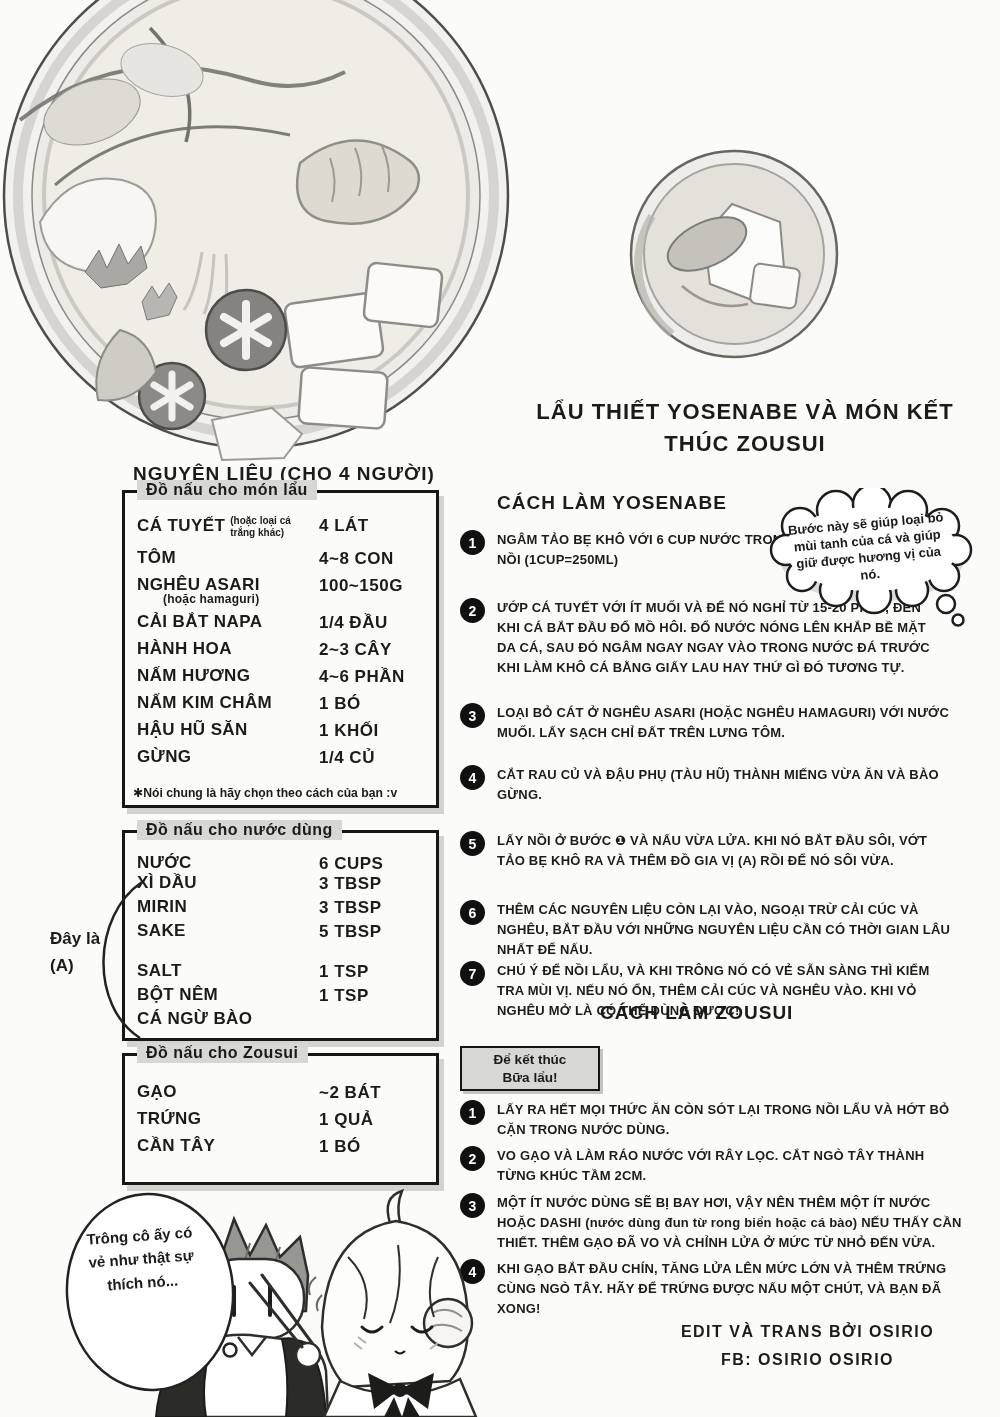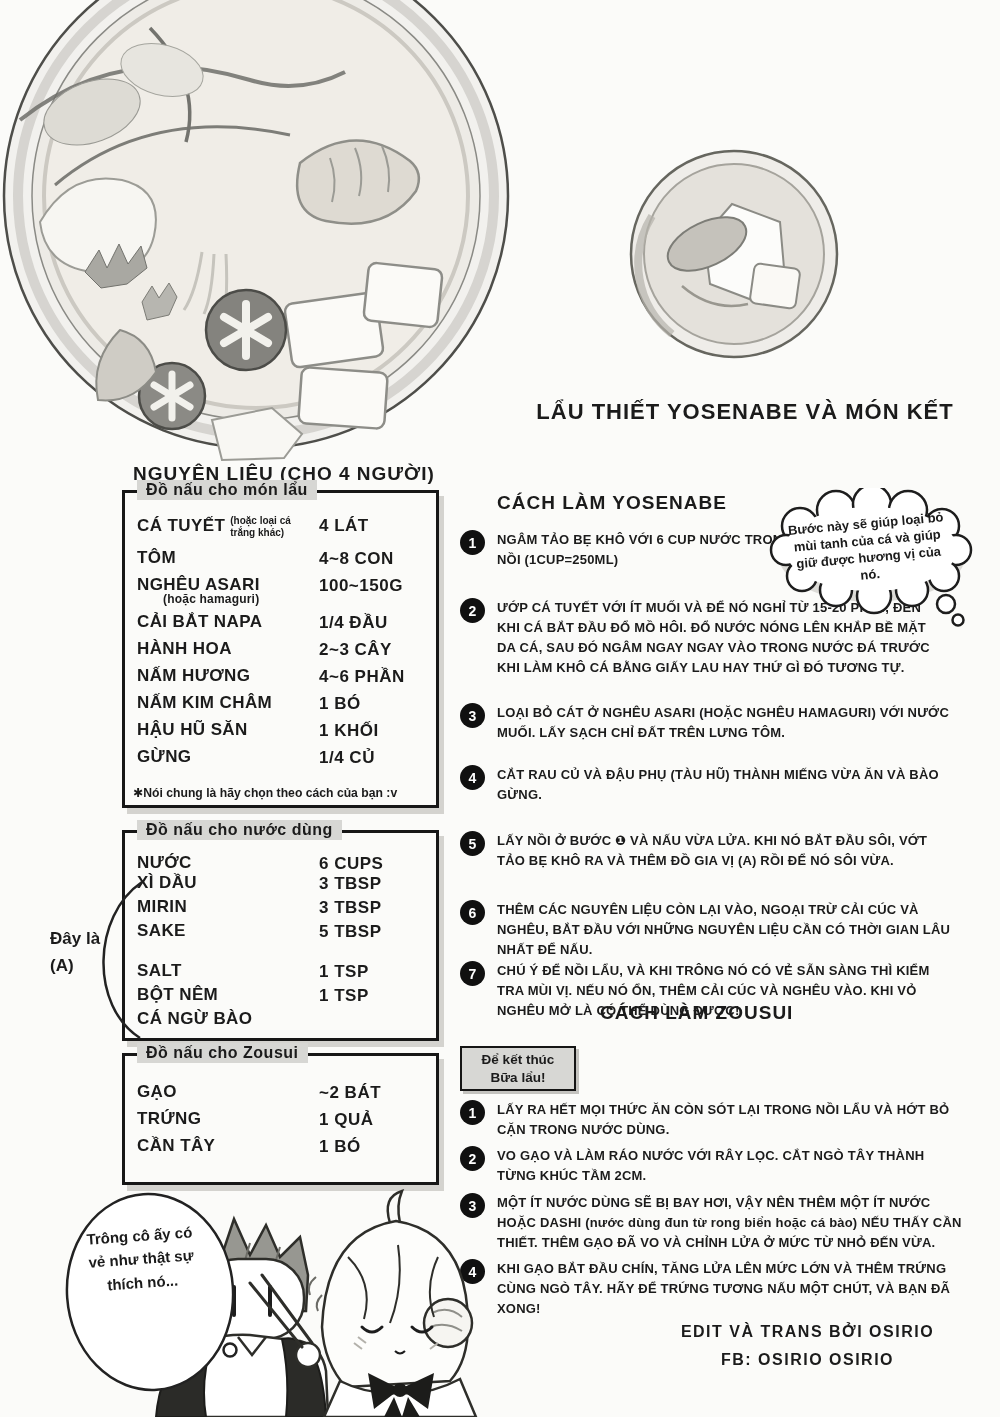"THÚC ZOUSUI" div { html: none -> <div>THÚC ZOUSUI</div> }
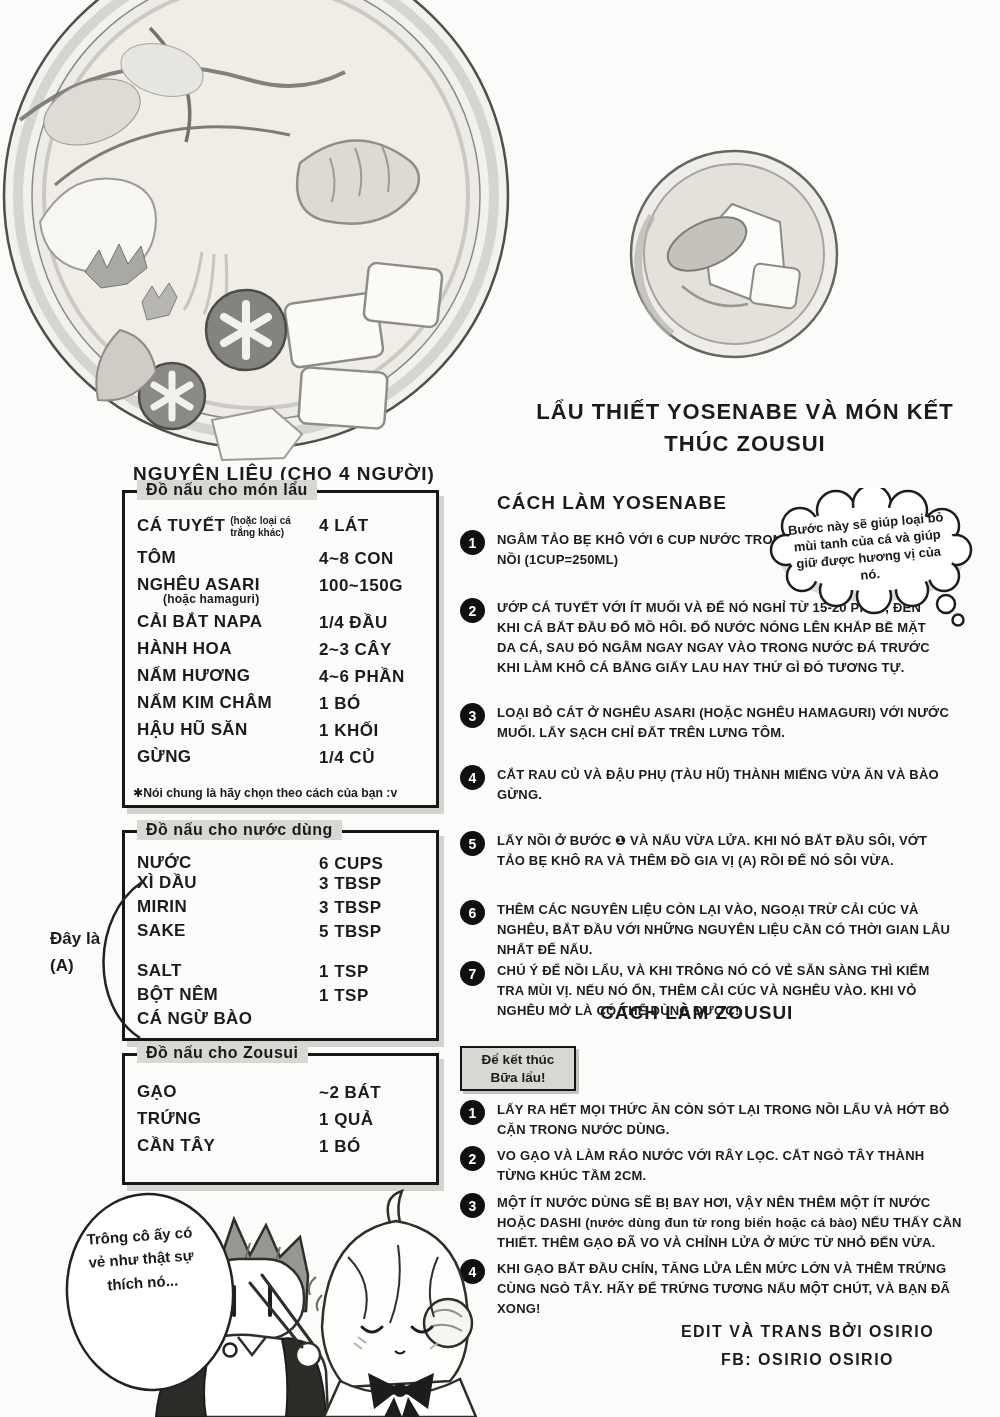"Để kết thúc" .zbadge { padding: 3px 0 -> 3px 12px }
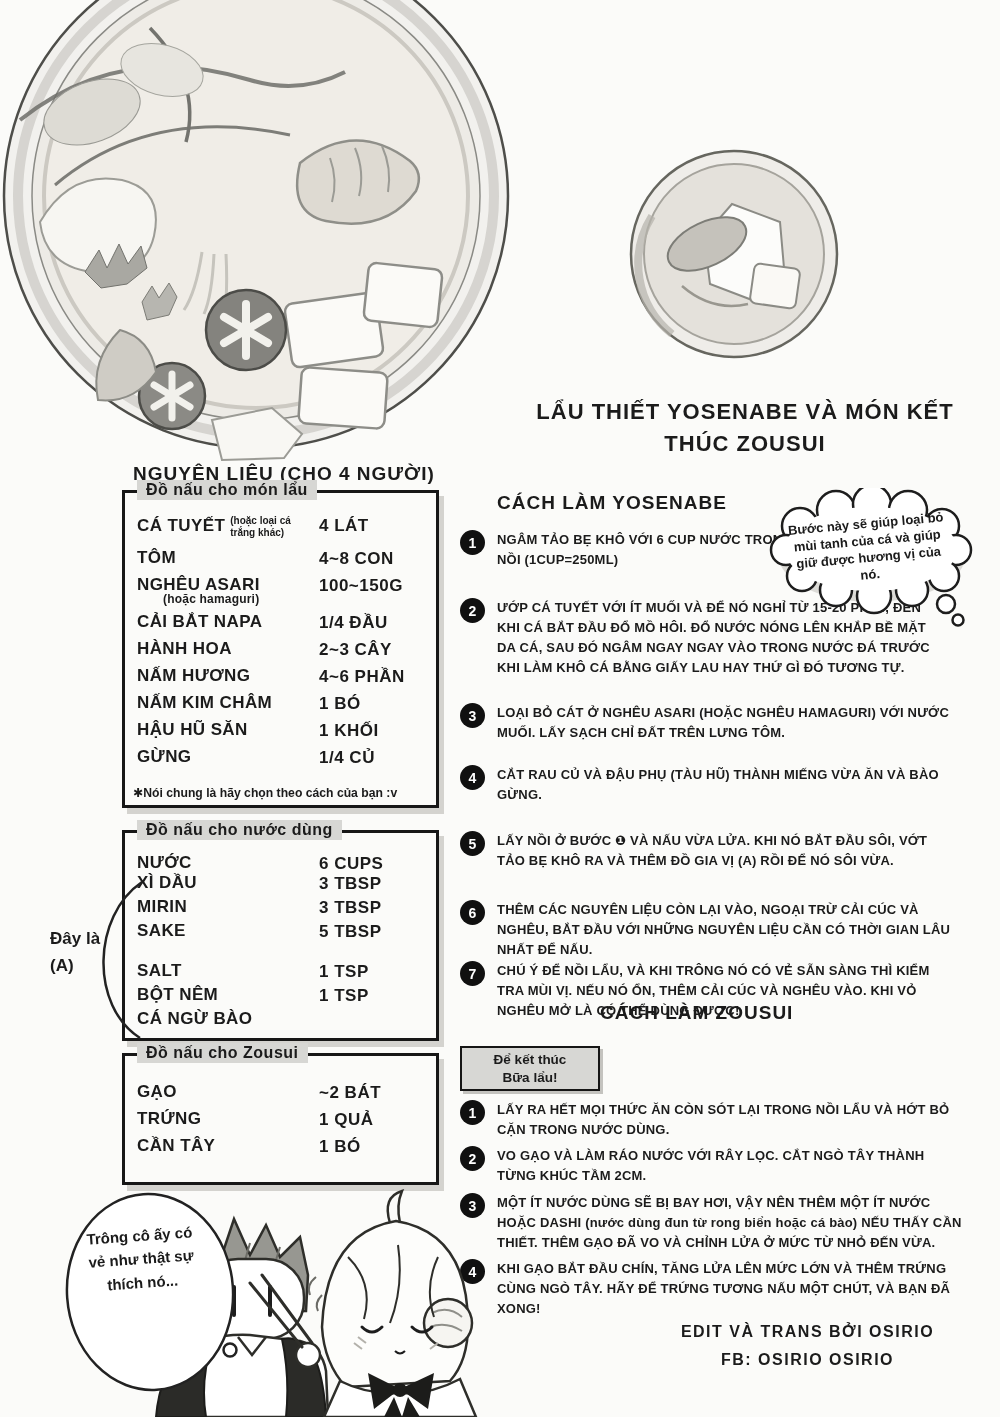"KHI GẠO BẮT ĐẦU CHÍN," div.stext { text: TƯƠNG -> ĐƯỢC }
